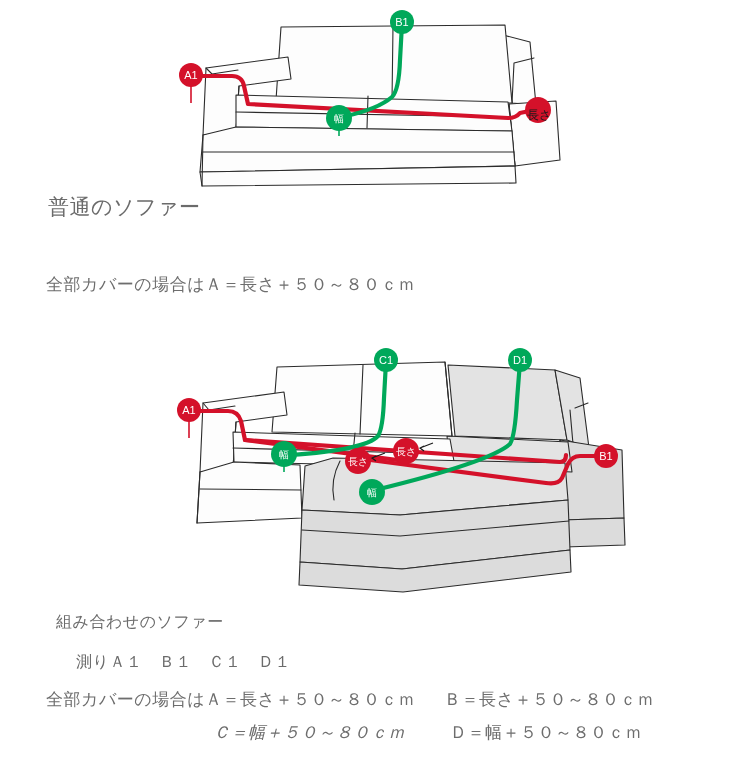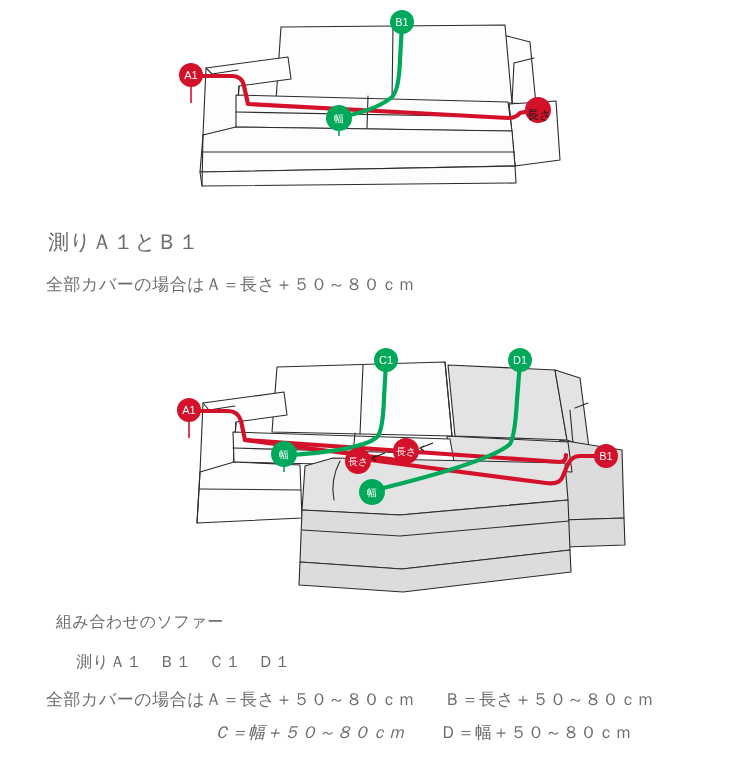"普通のソファー" div.textblock { html: none -> <div>普通のソファー</div> }
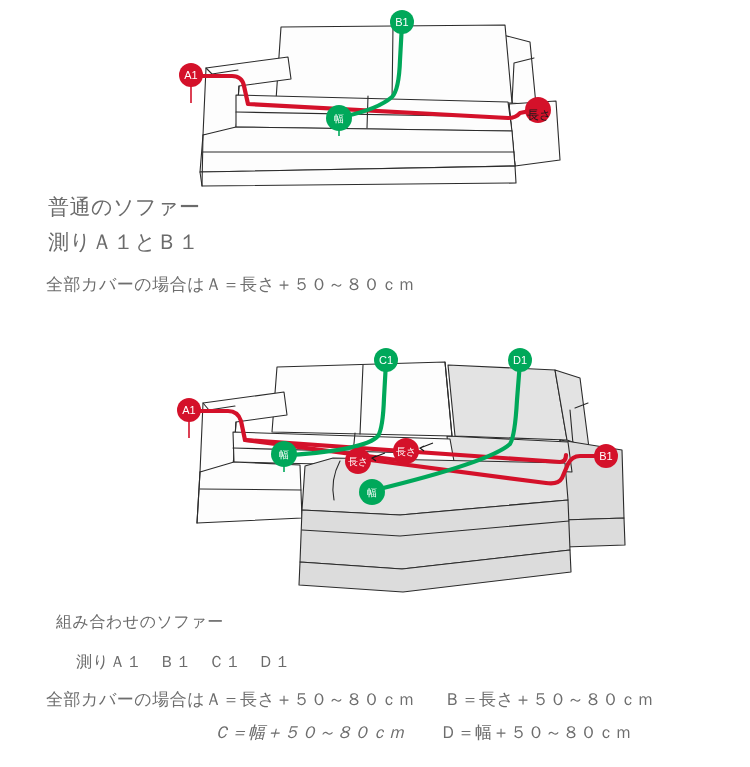"測りＡ１とＢ１" div.textblock { html: <div>測りＡ１とＢ１</div> -> none }
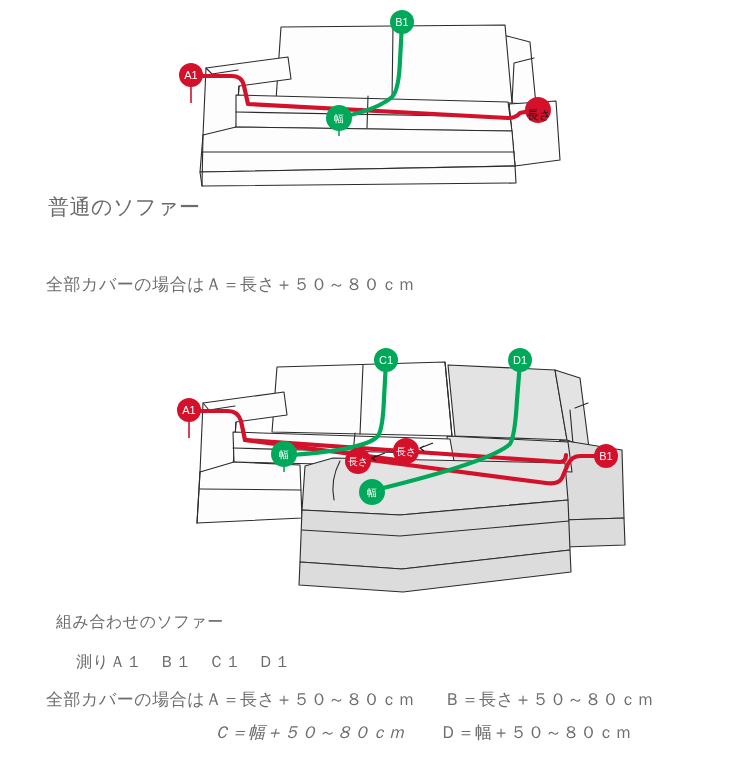"Ｄ＝幅＋５０～８０ｃｍ" #block-sect-formula-d { left: 440px -> 450px }
